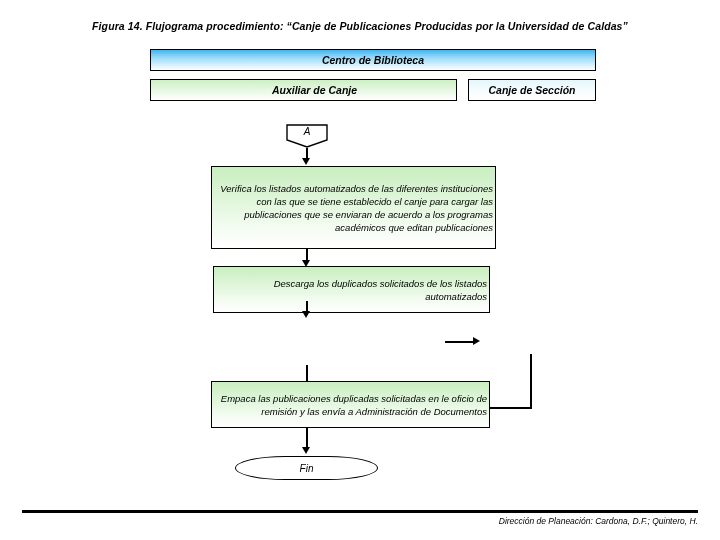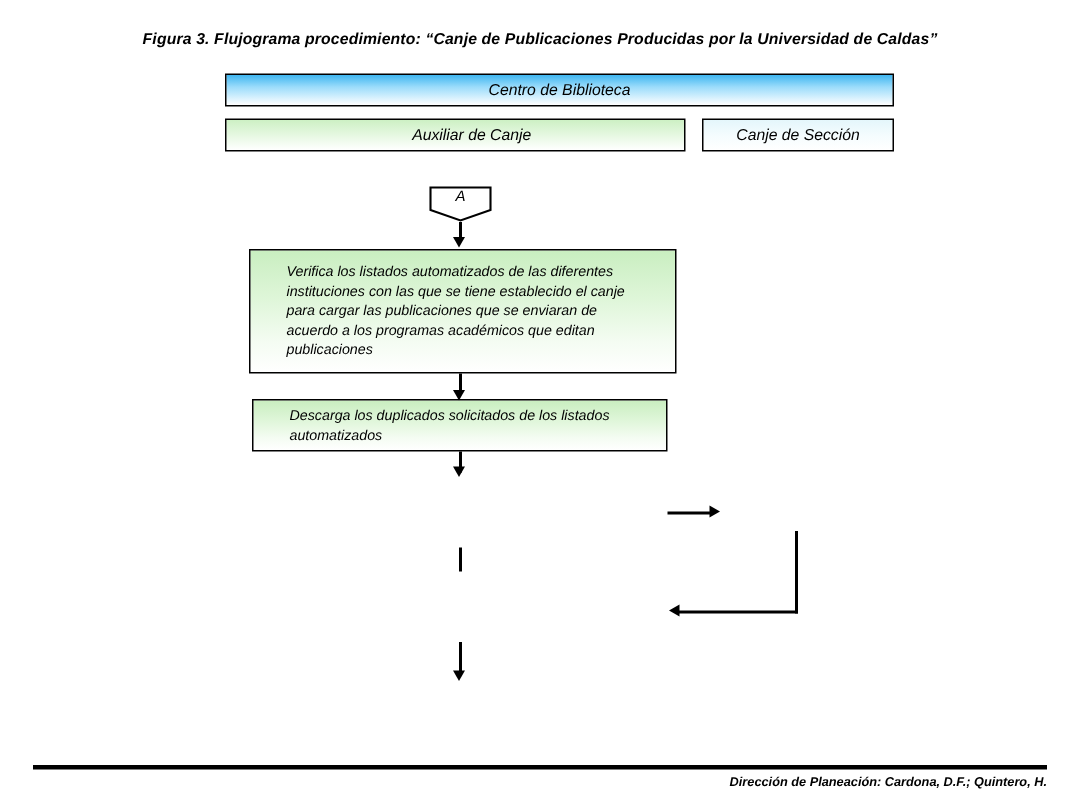"Figura 3. Flujograma procedimiento:" div.figure-title { text: 3 -> 14 }
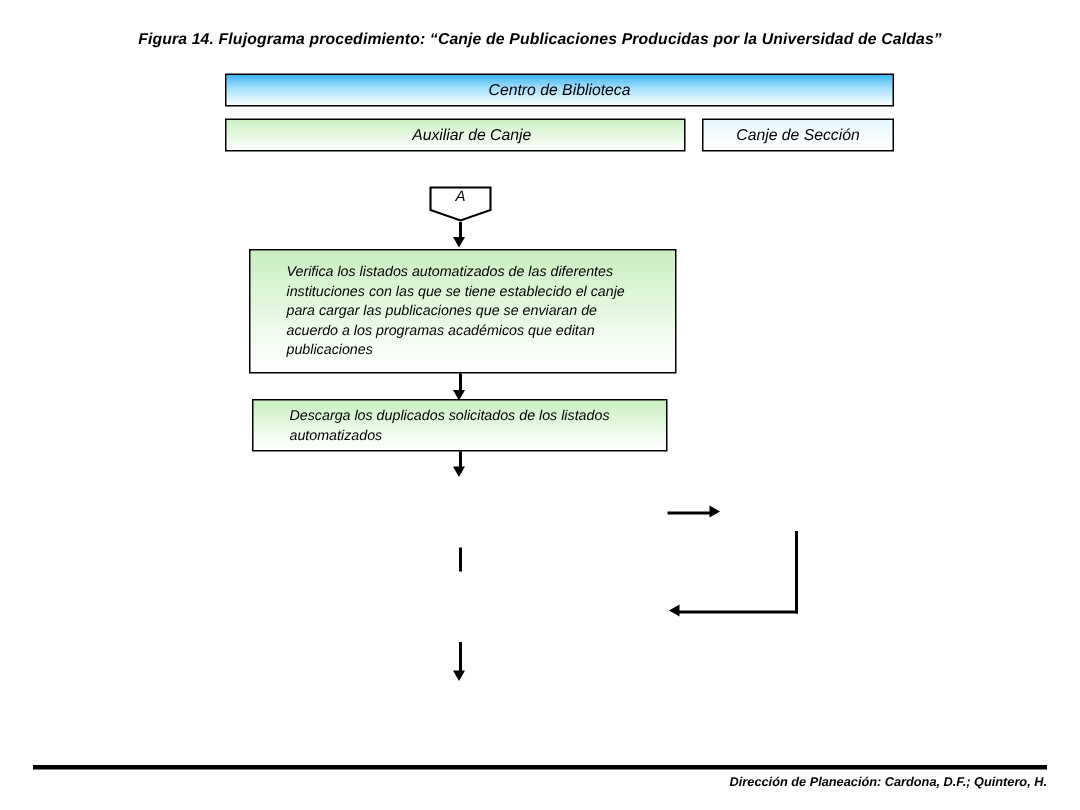"Centro de Biblioteca" .lane-box { font-weight: normal -> bold }
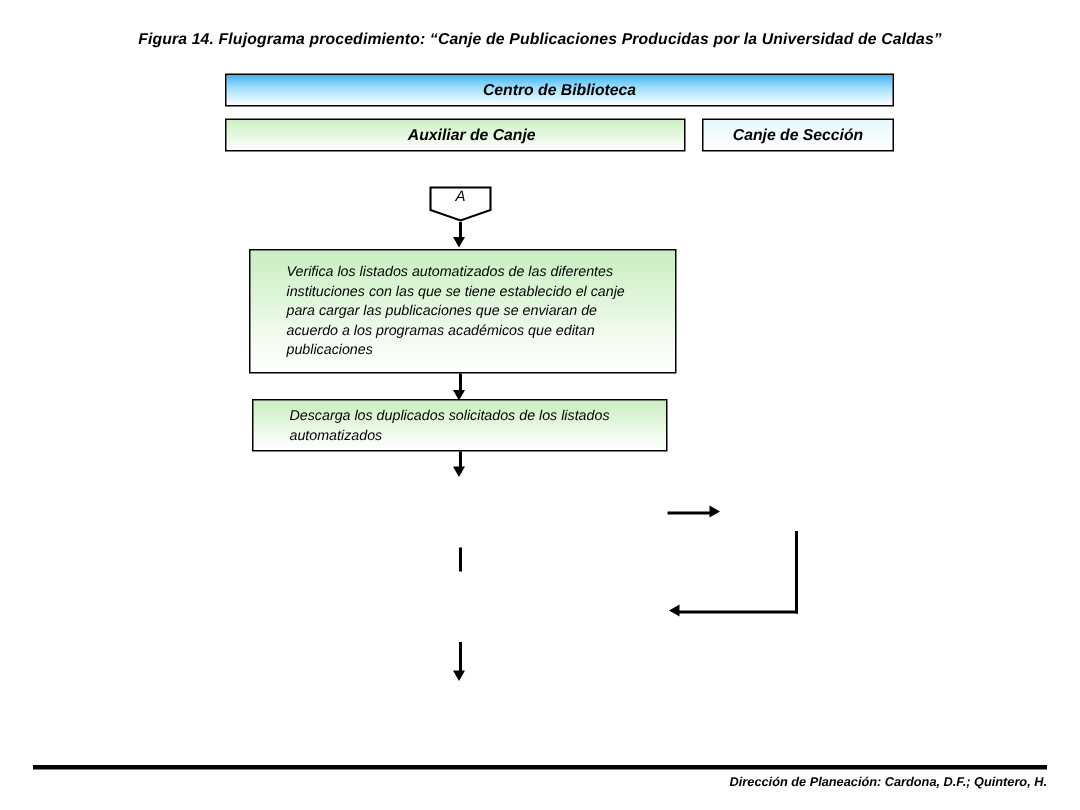"Verifica los listados automatizados de" .proc-box { margin-left: none -> 45px; padding: 2px 24px -> 2px 2px; text-align: left -> right }
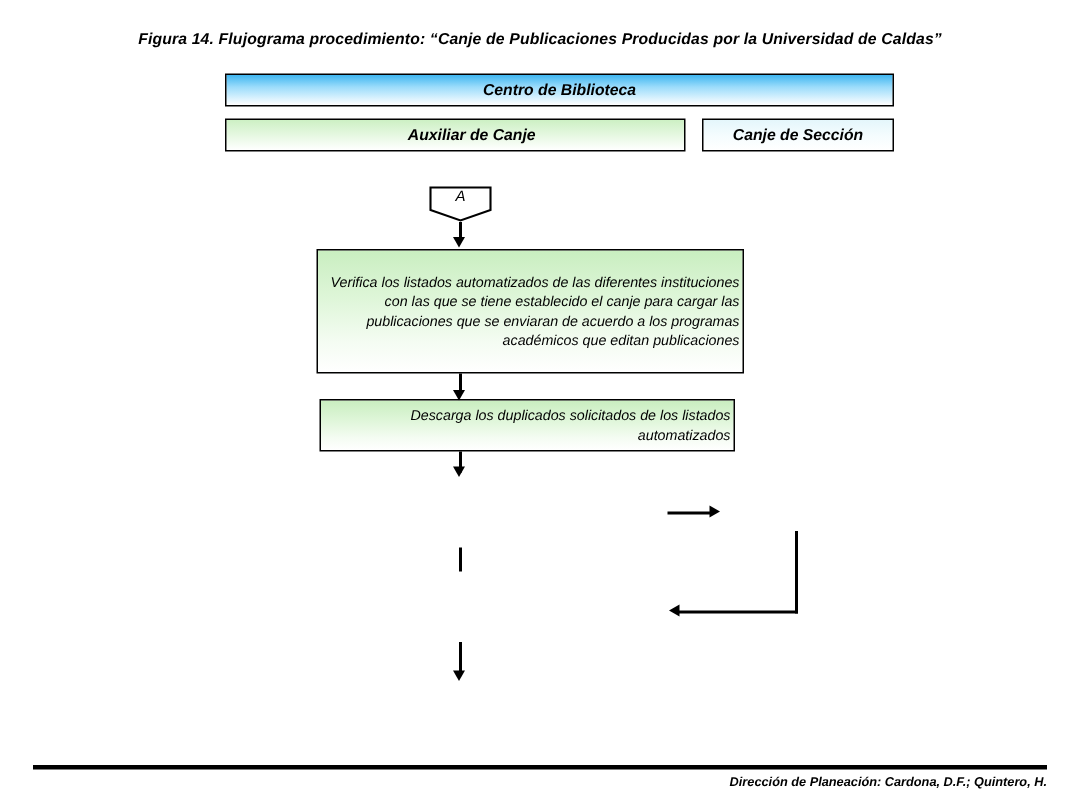"Descarga los duplicados solicitados de" div.proc-box { height: 35px -> 47px }
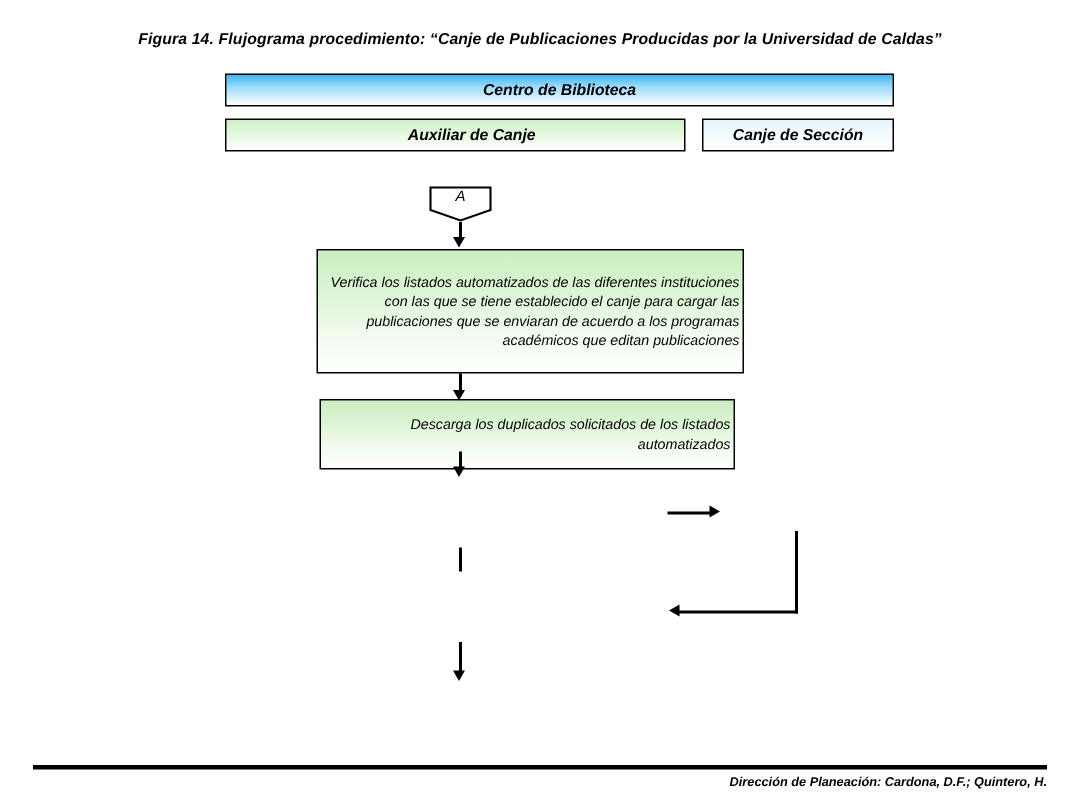"Empaca las publicaciones duplicadas" div.proc-box { html: none -> <div>Empaca las publicaciones duplicadas solicitadas en le oficio de remisión y las envía a Administración de Documentos</div> }
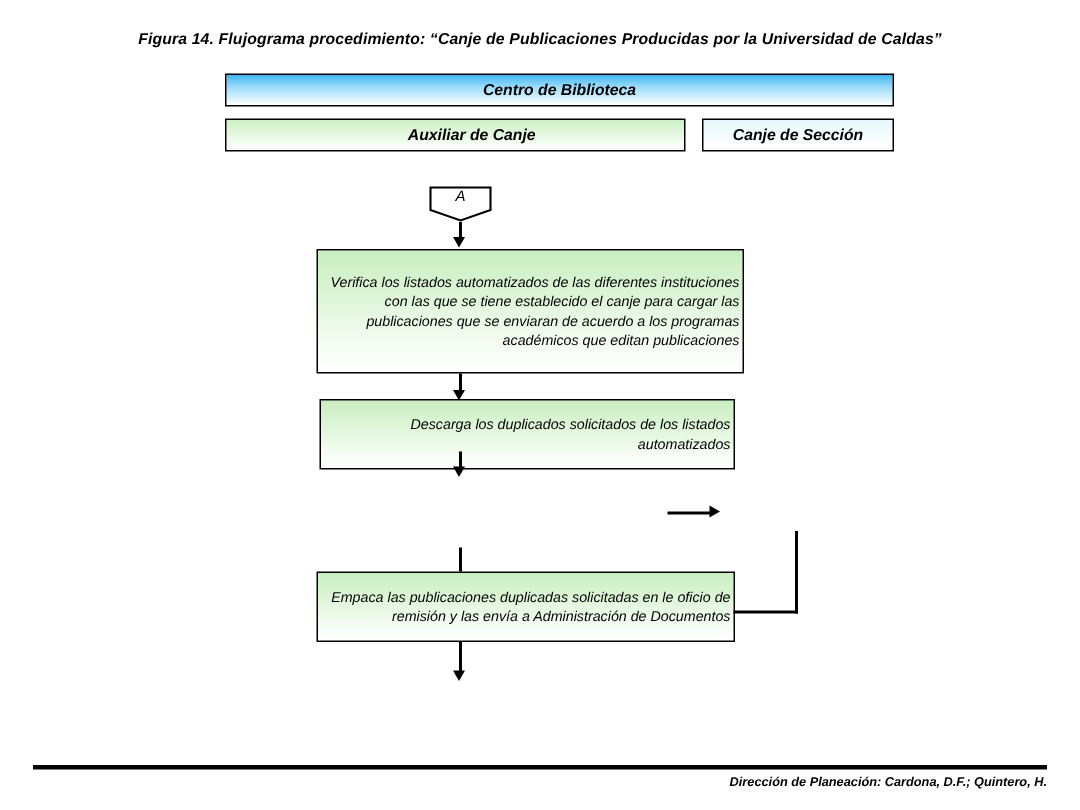"Fin" div.terminator { html: none -> <div>Fin</div> }
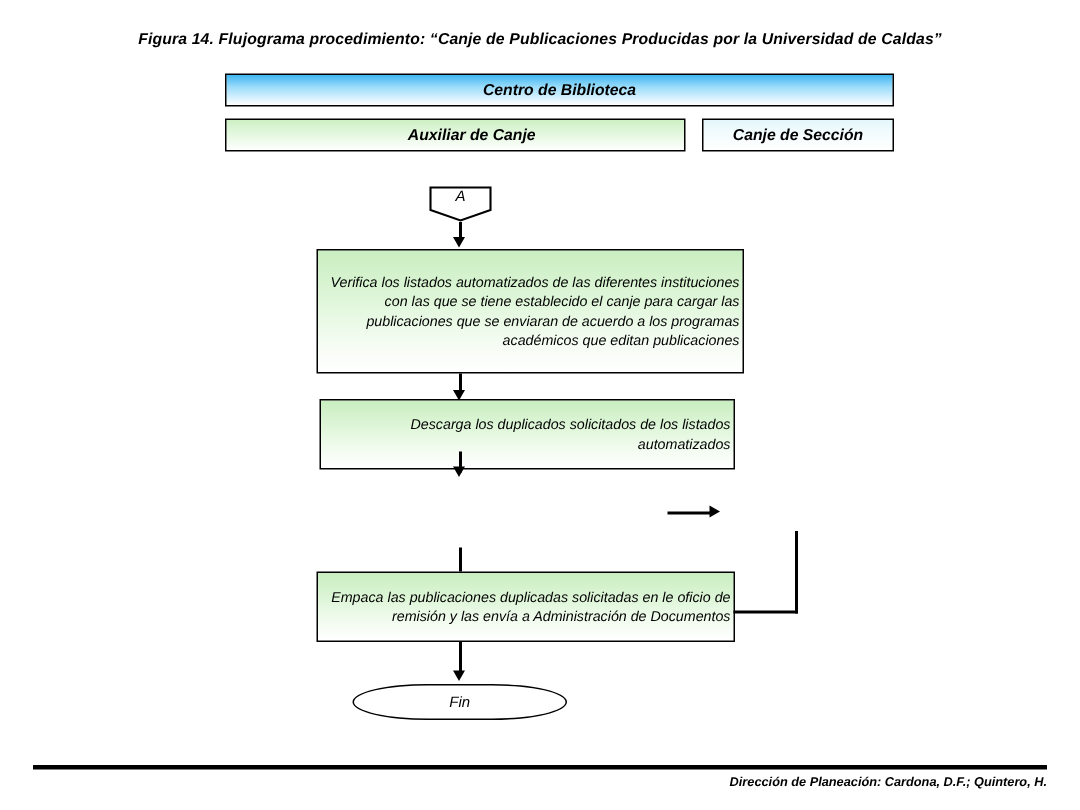"Dirección de Planeación: Cardona, D.F.;" .footer-credit { font-weight: bold -> normal }
